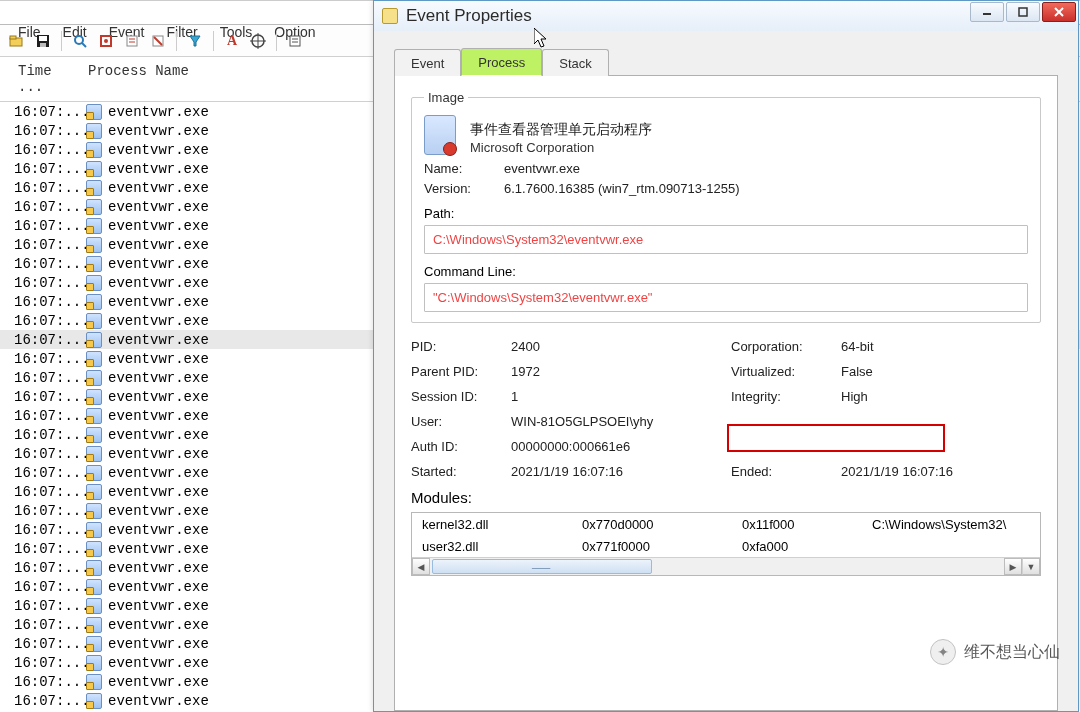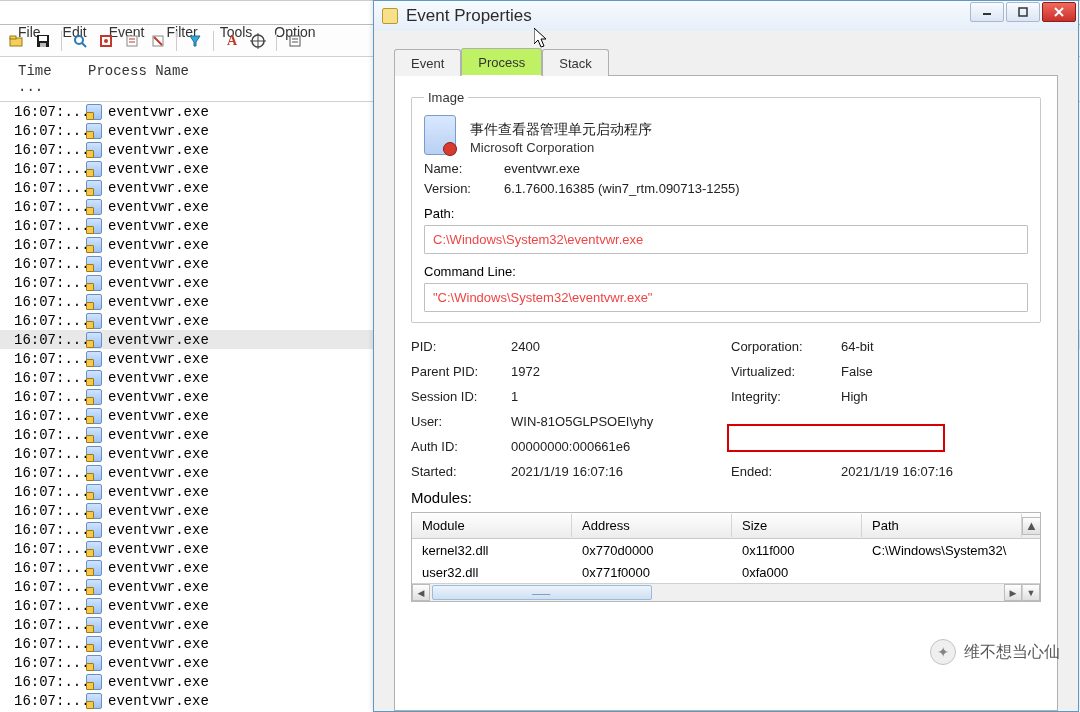"Module" div.mod-header { html: <div> <div>Module</div> <div>Address</div> <div>Size</div> <div>Path</div> <div>▲</div> </div> -> none }
